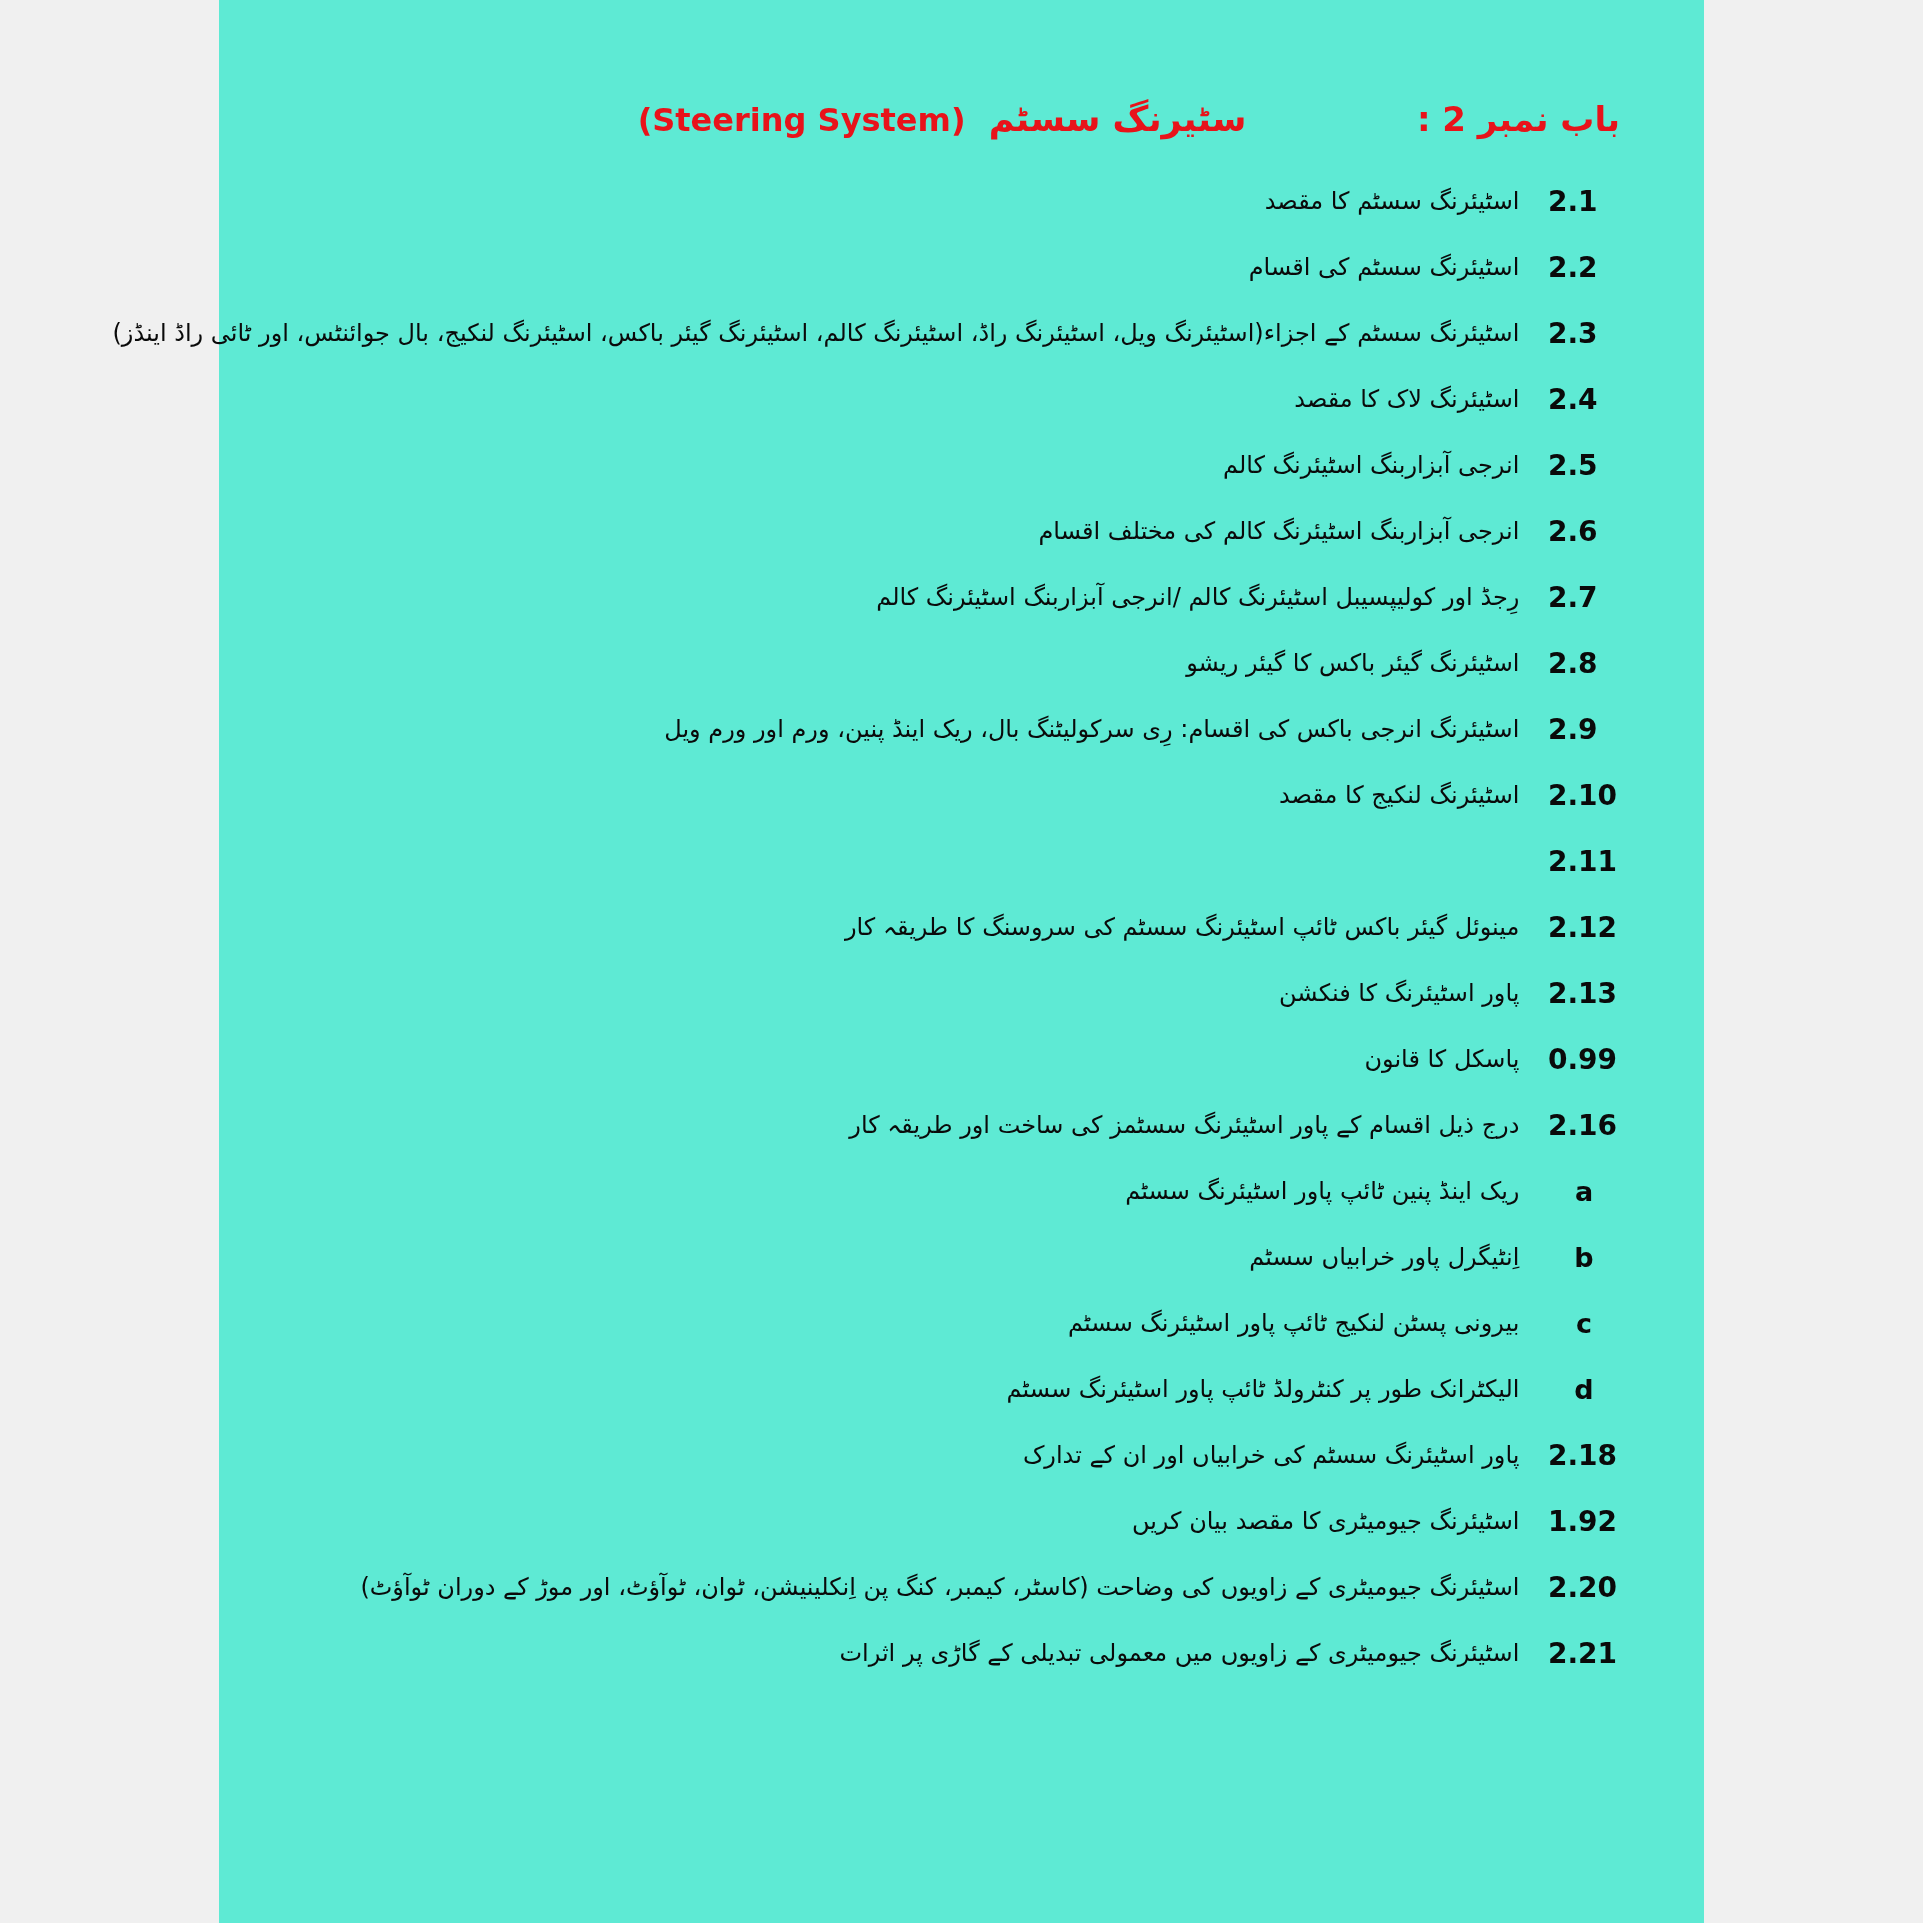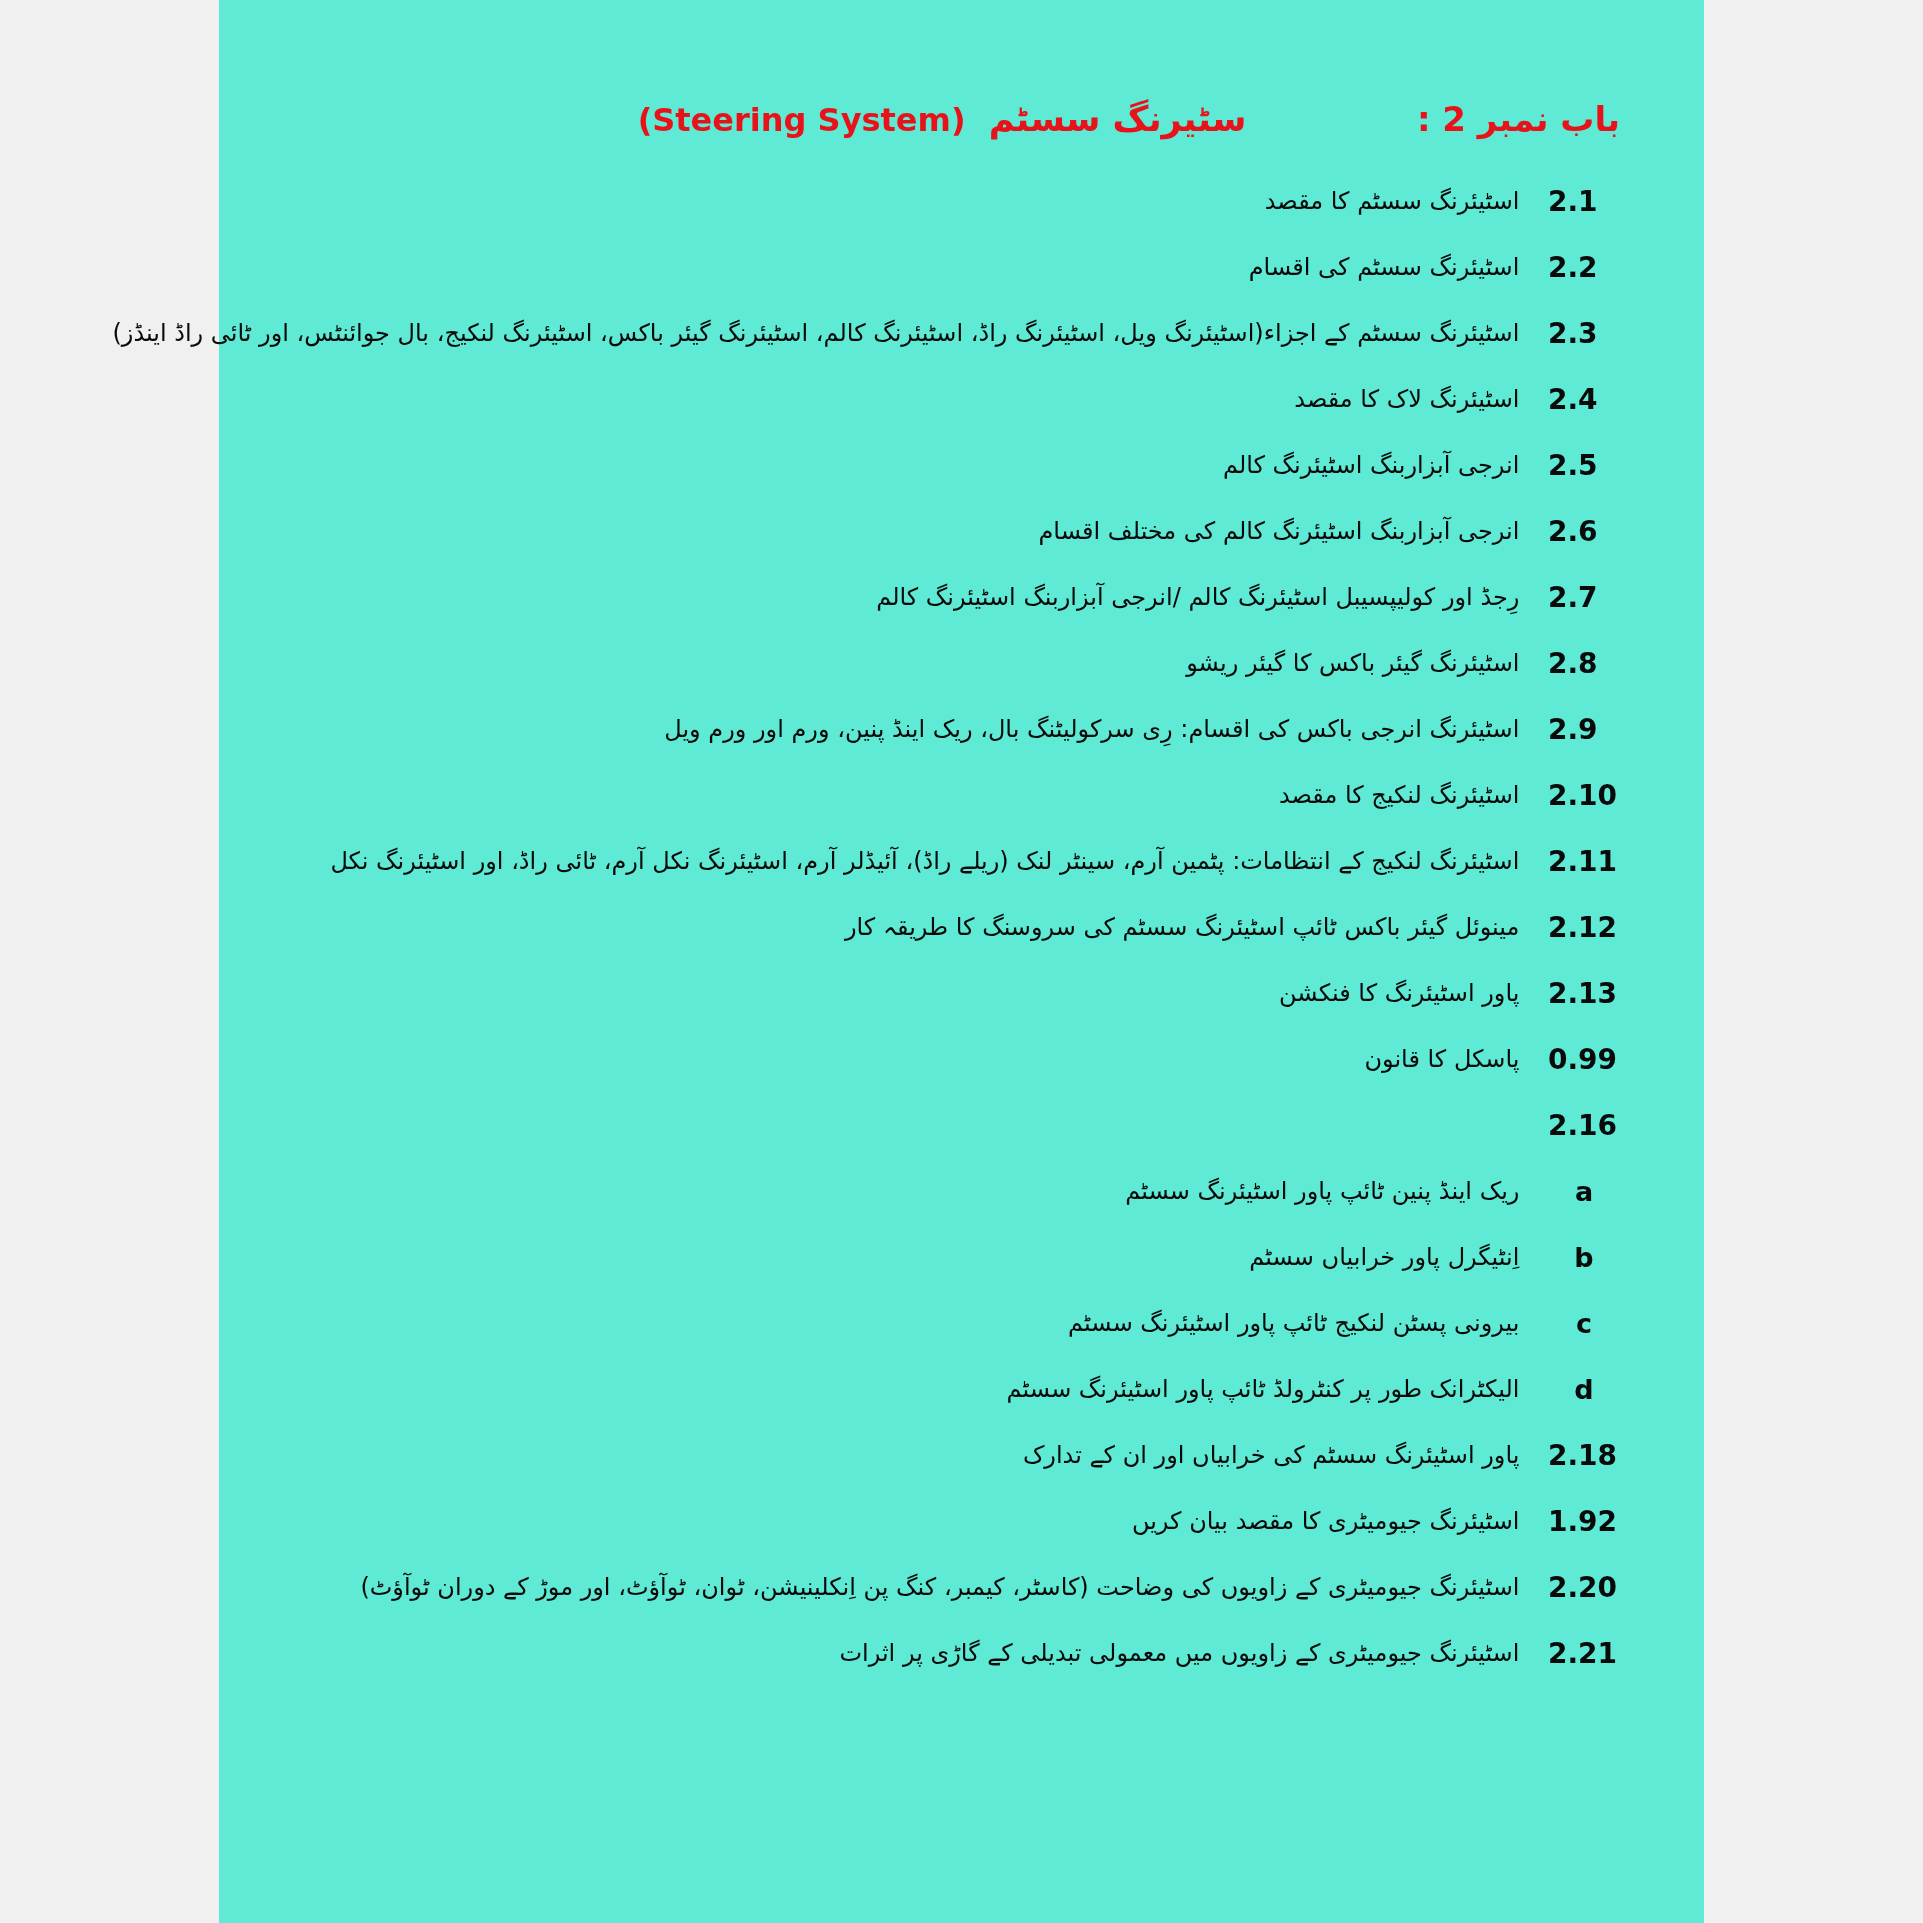"اسٹیئرنگ لنکیج کے انتظامات: پٹمین" div.item-text { html: <div>اسٹیئرنگ لنکیج کے انتظامات: پٹمین آرم، سینٹر لنک (ریلے راڈ)، آئیڈلر آرم، اسٹیئرنگ نکل آرم، ٹائی راڈ، اور اسٹیئرنگ نکل</div> -> none }
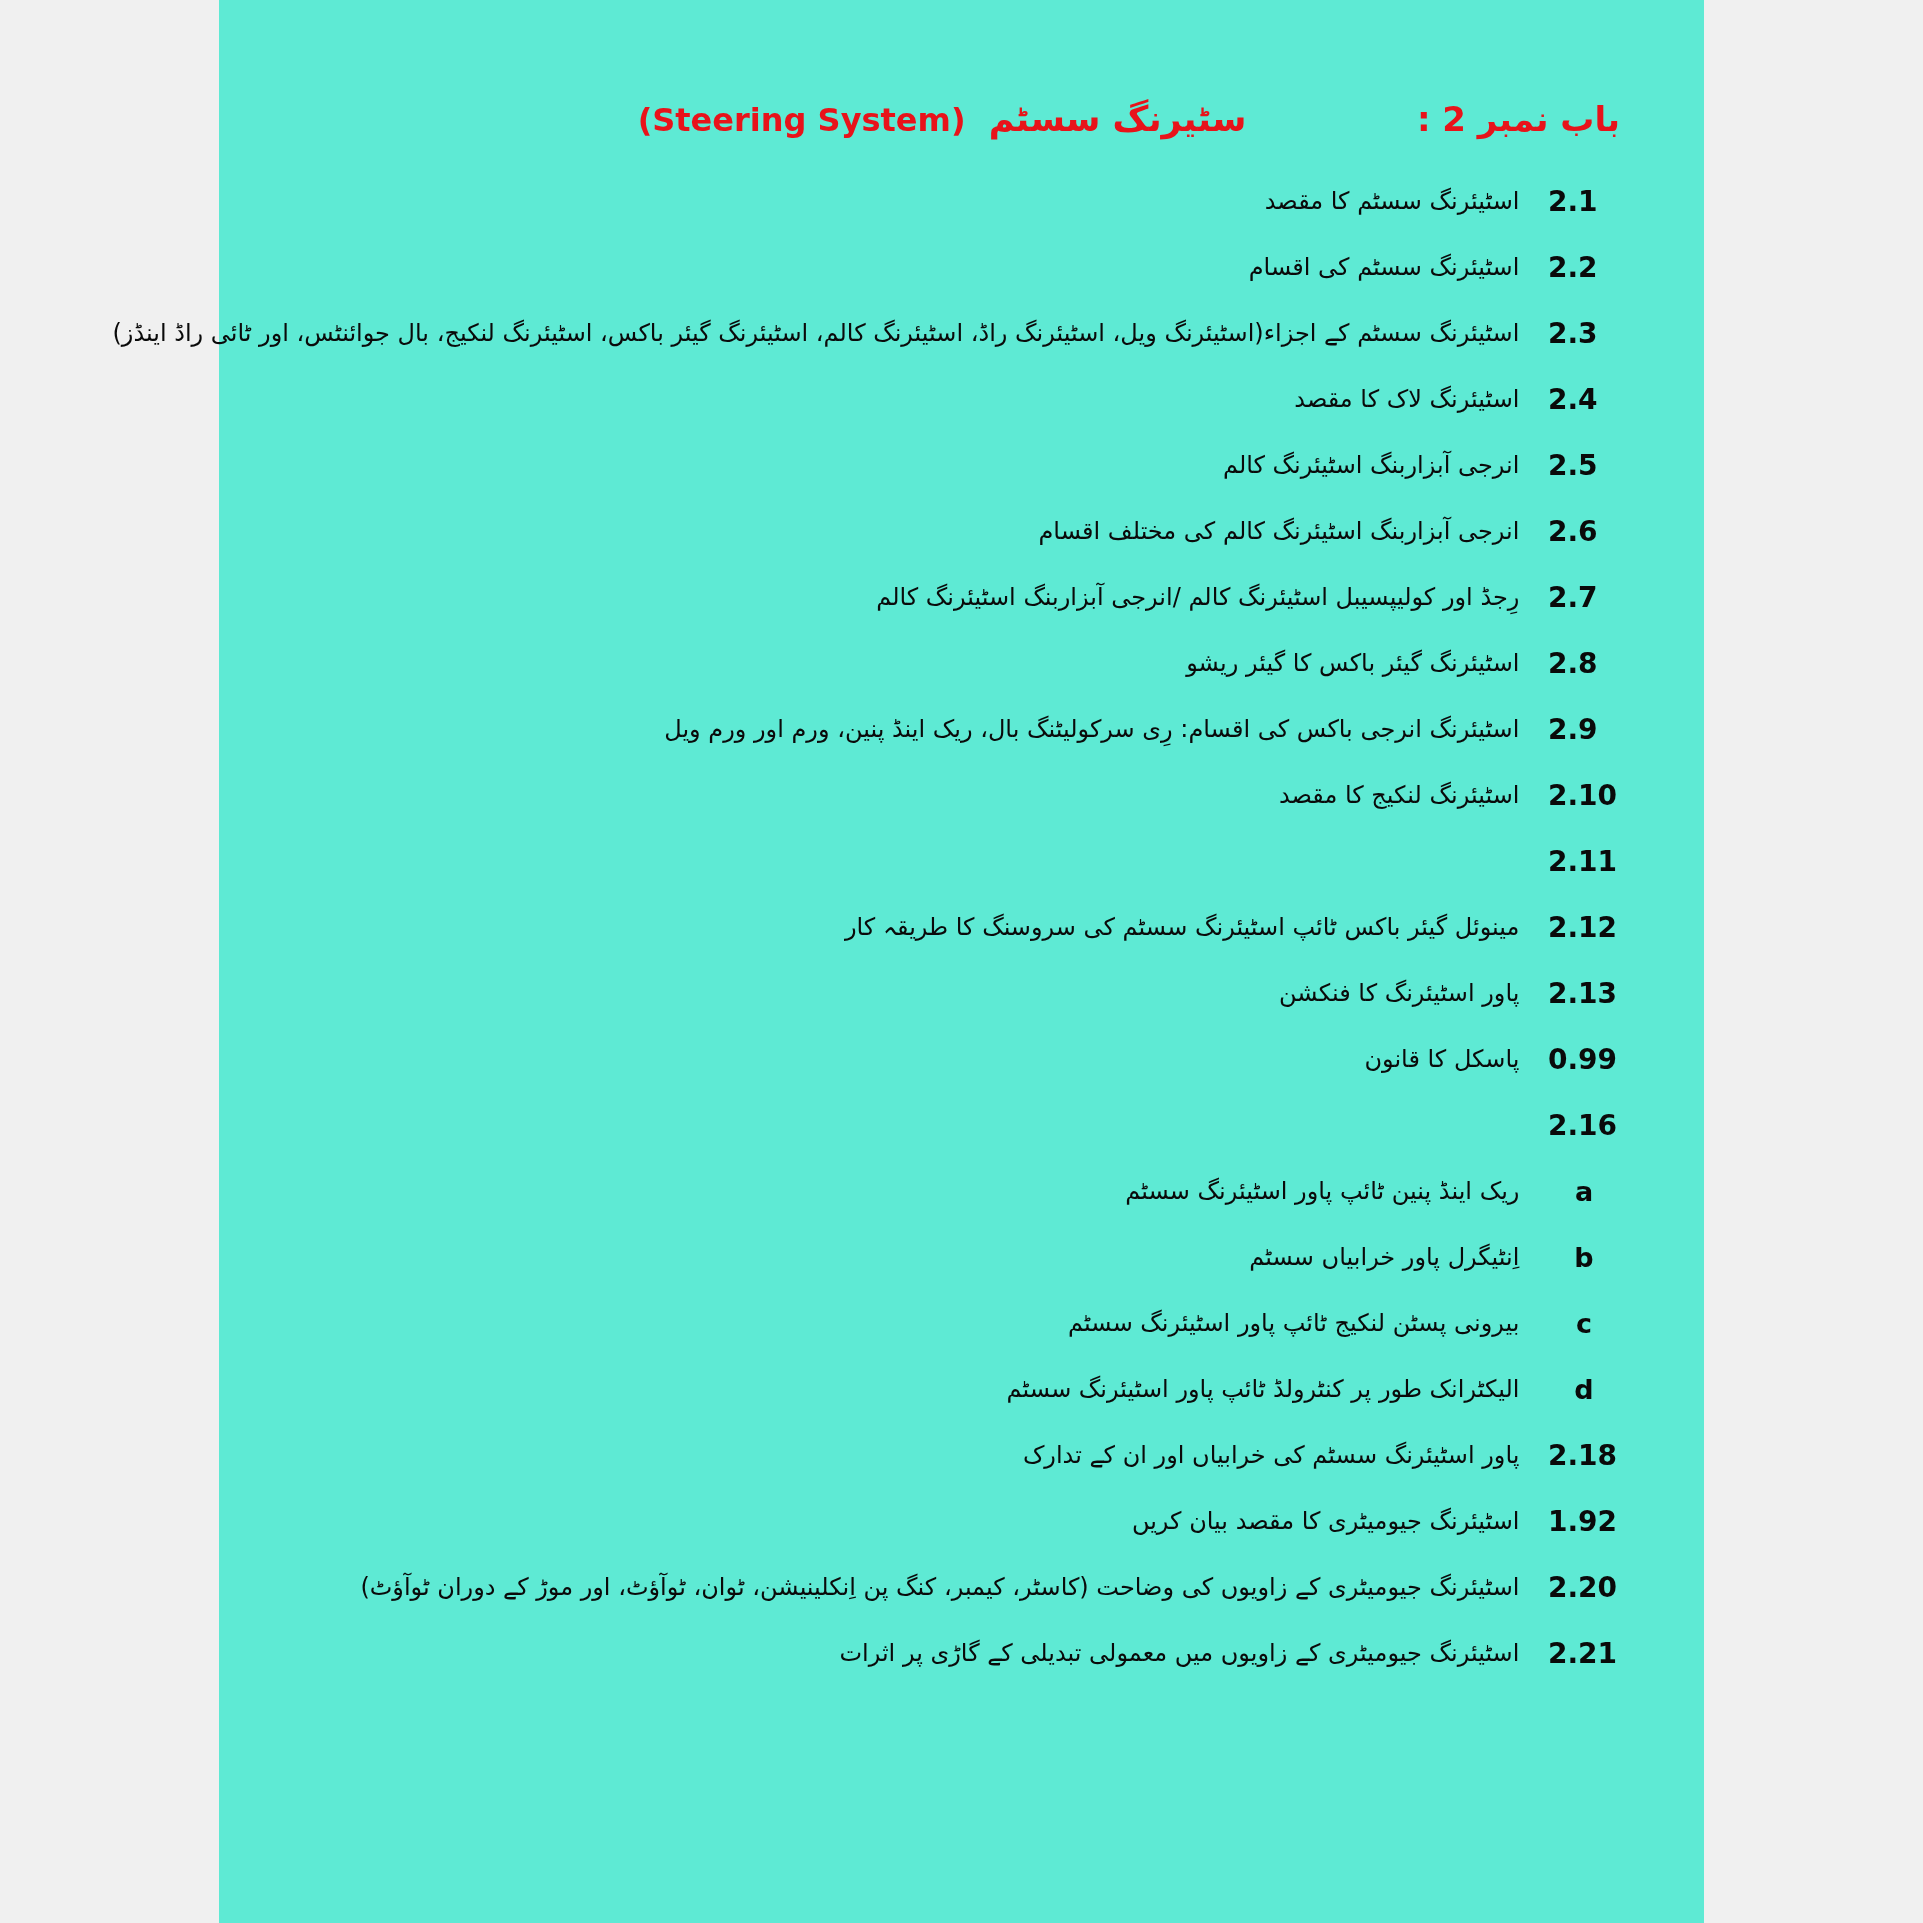"درج ذیل اقسام کے پاور" div.item-text { html: none -> <div>درج ذیل اقسام کے پاور اسٹیئرنگ سسٹمز کی ساخت اور طریقہ کار</div> }
